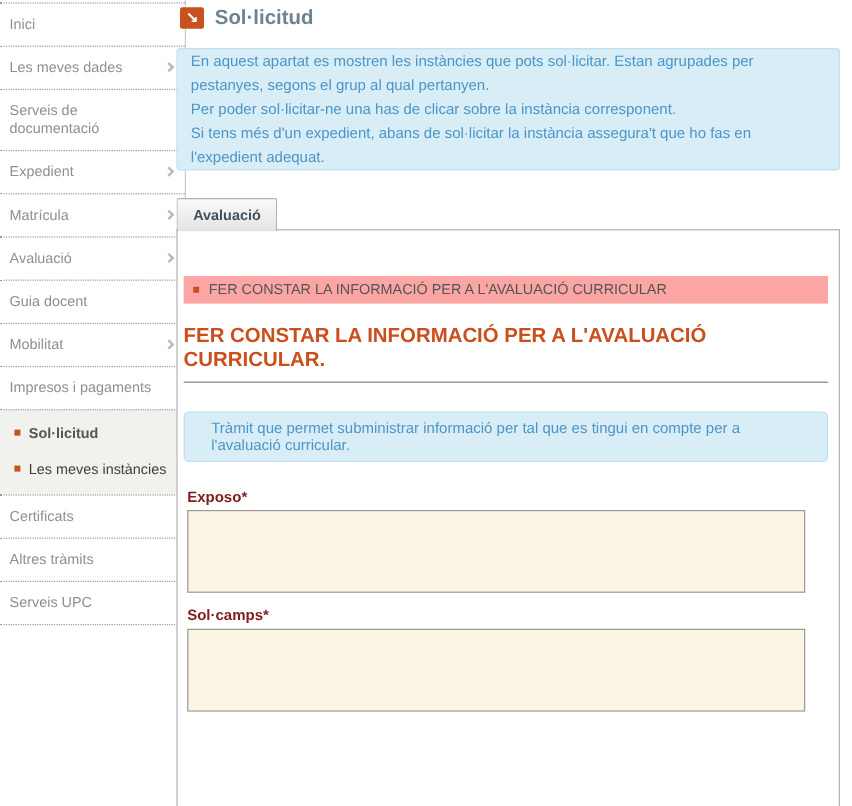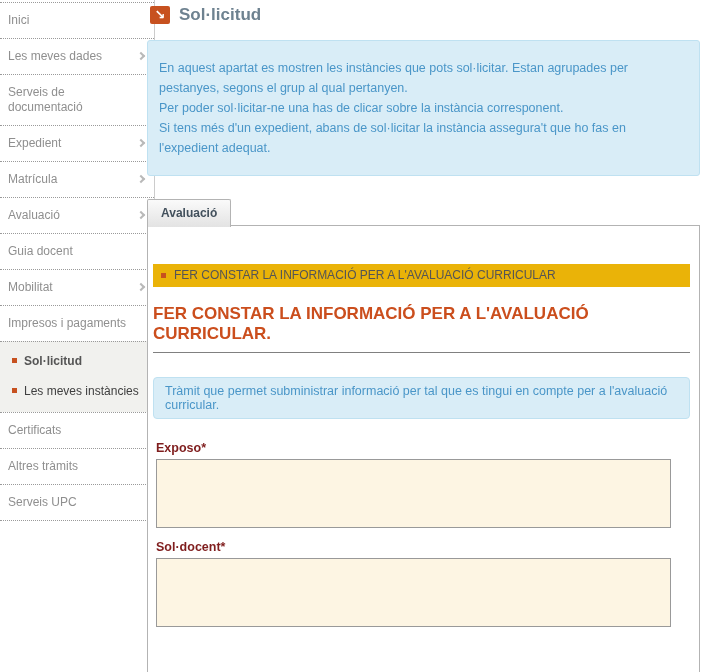"En aquest apartat es mostren" .info-box { padding: 17px 11px -> 0 11px }
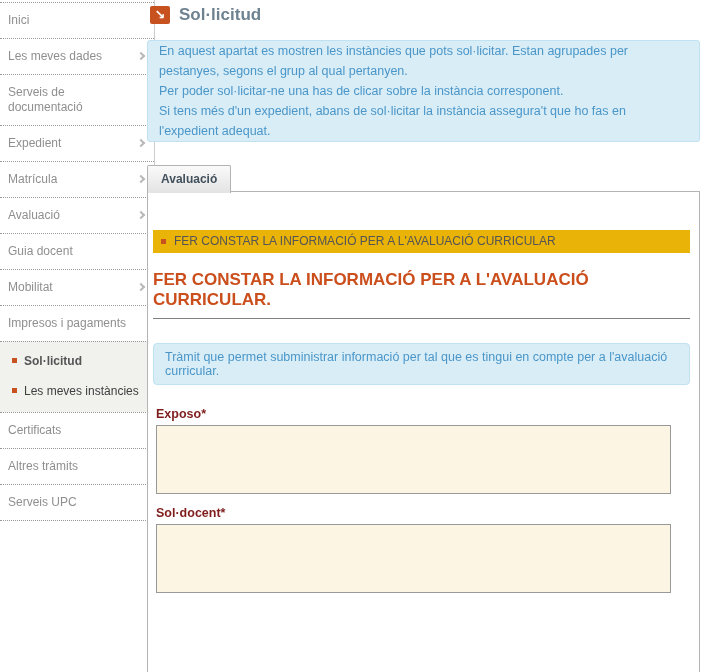"FER CONSTAR LA INFORMACIÓ PER A L'AVALUACIÓ CURRICULAR" .section-bar { background: #eab308 -> #fca5a5 }
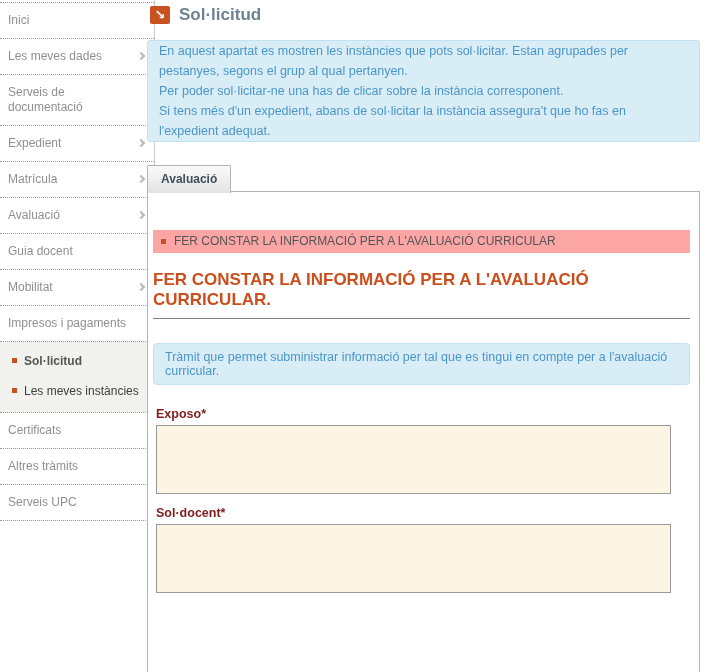"Tràmit que permet subministrar" .desc-strip { padding: 6px 11px -> 6px 22px }
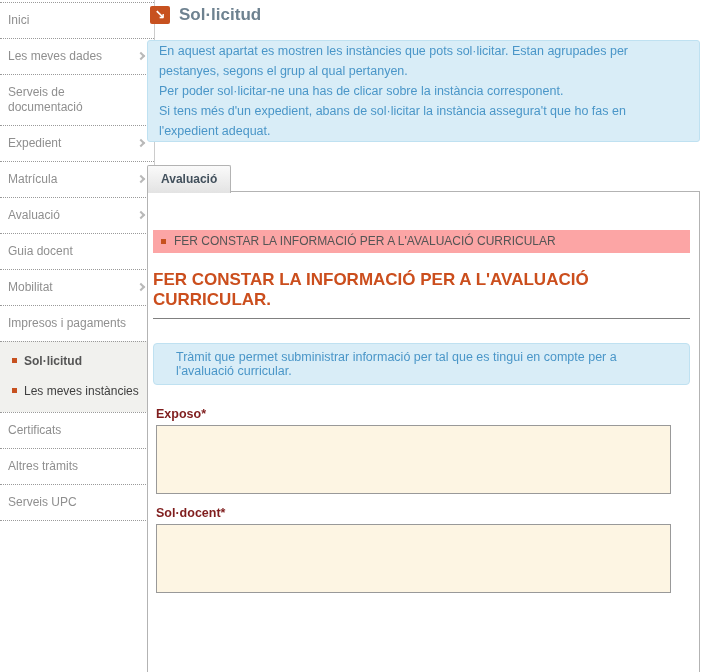"Sol·docent*" div.field-label { text: docent -> camps }
